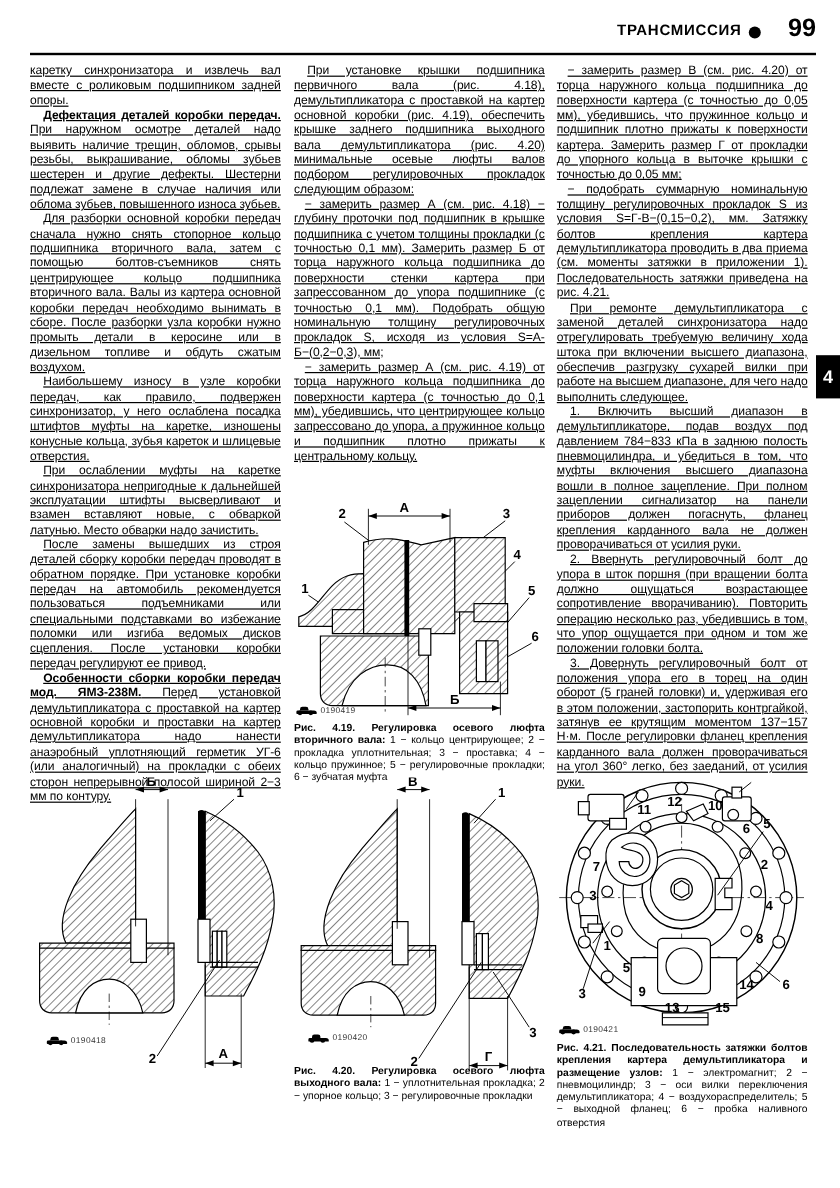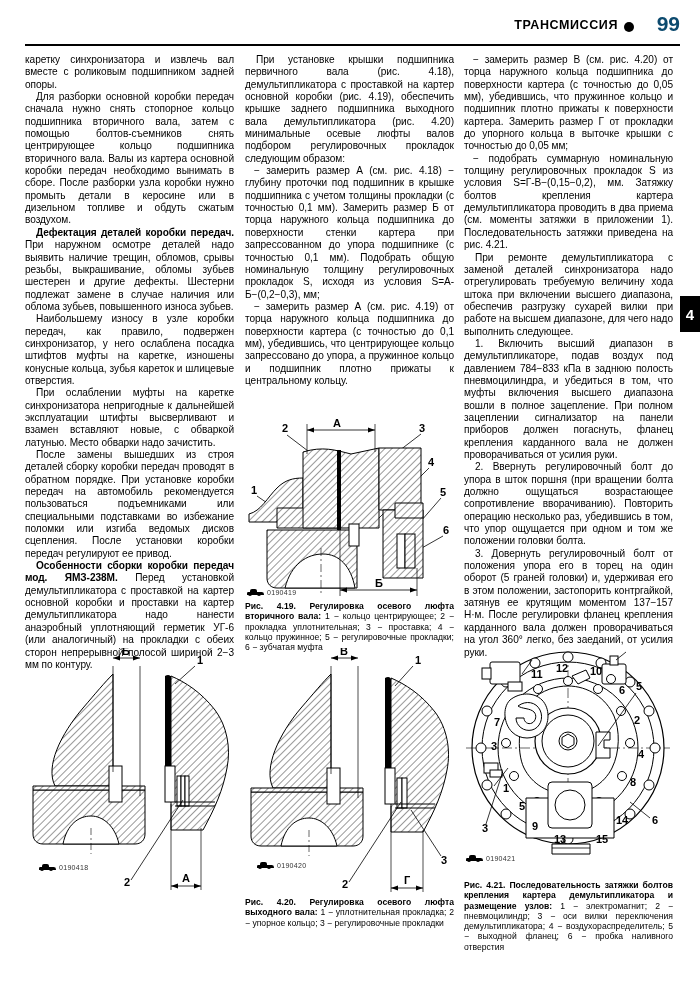"99" #header-pagenum { color: #0c4a6e -> #000000 }
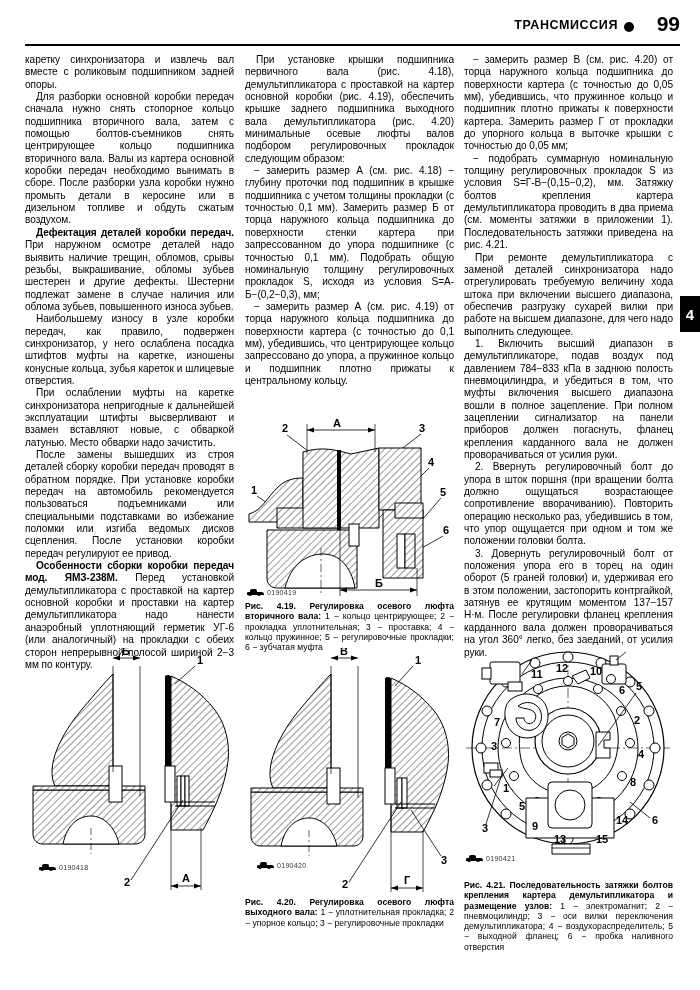"каретку синхронизатора и извлечь вал" .para { text-decoration: none -> underline }
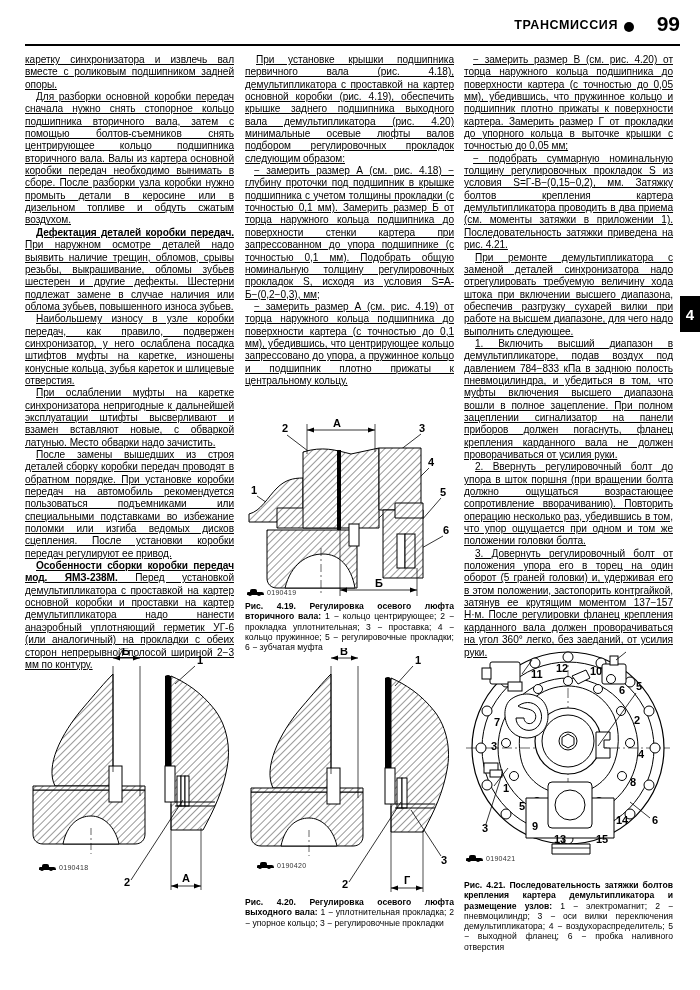"Для разборки основной коробки передач" p.para { order: before "Дефектация деталей коробки передач. При" -> after "Дефектация деталей коробки передач. При" }
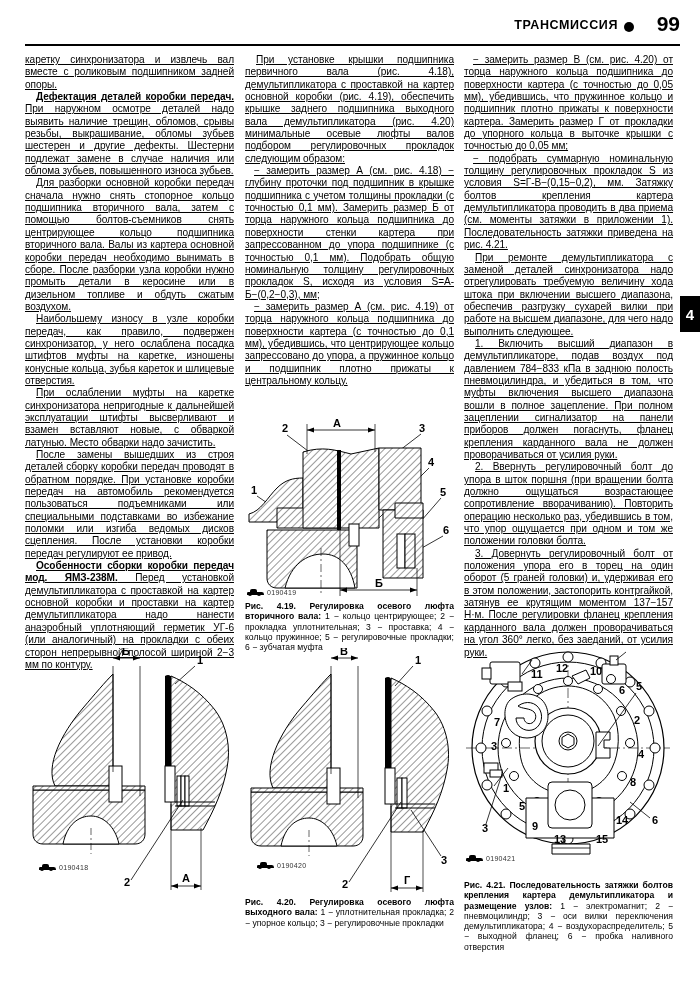"Рис. 4.21. Последовательность затяжки" div.fig-caption { margin-top: 18px -> 6px }
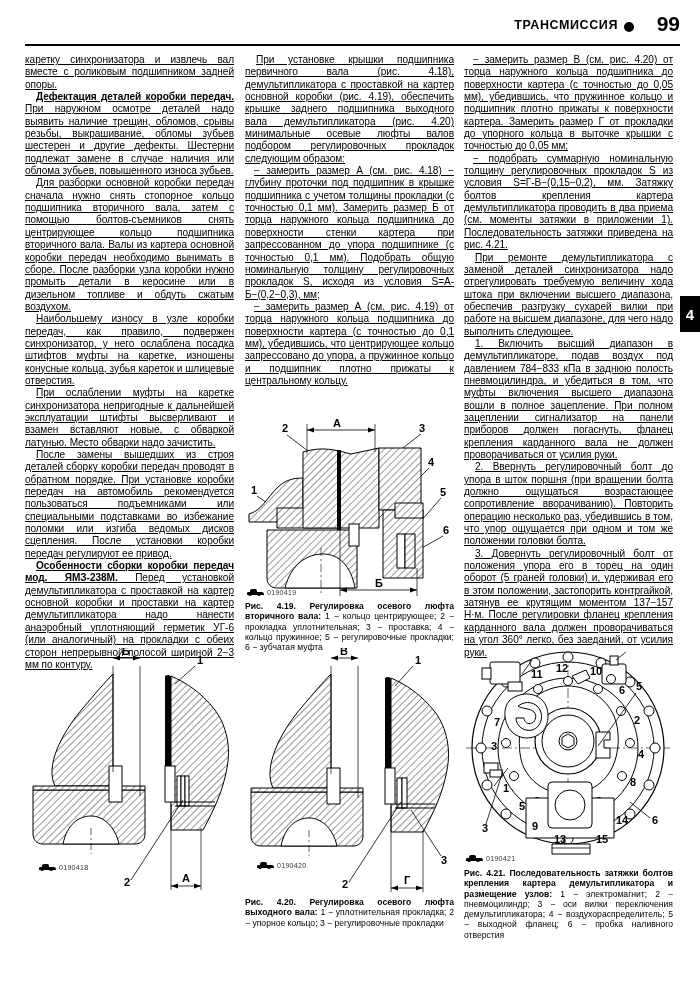"Рис. 4.20. Регулировка осевого люфта" div.fig-caption { margin-top: 28px -> 18px }
